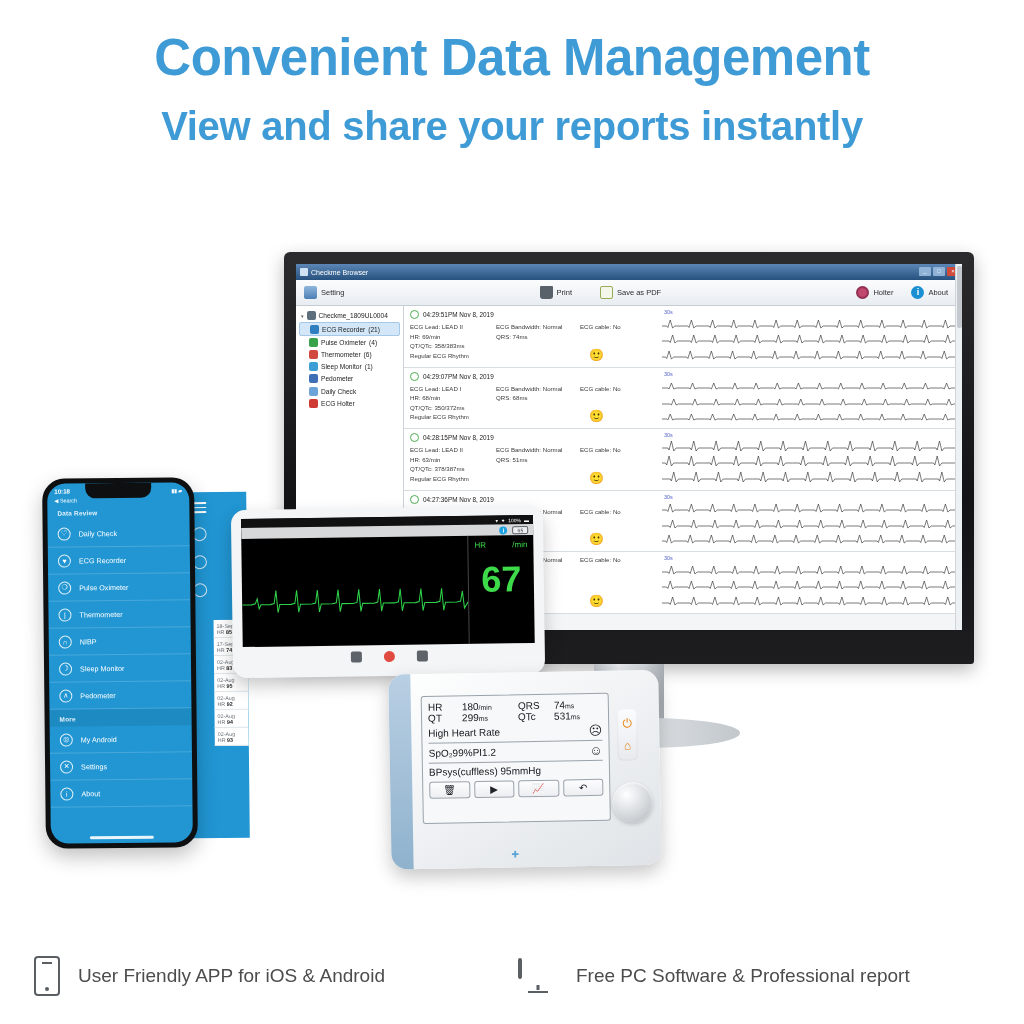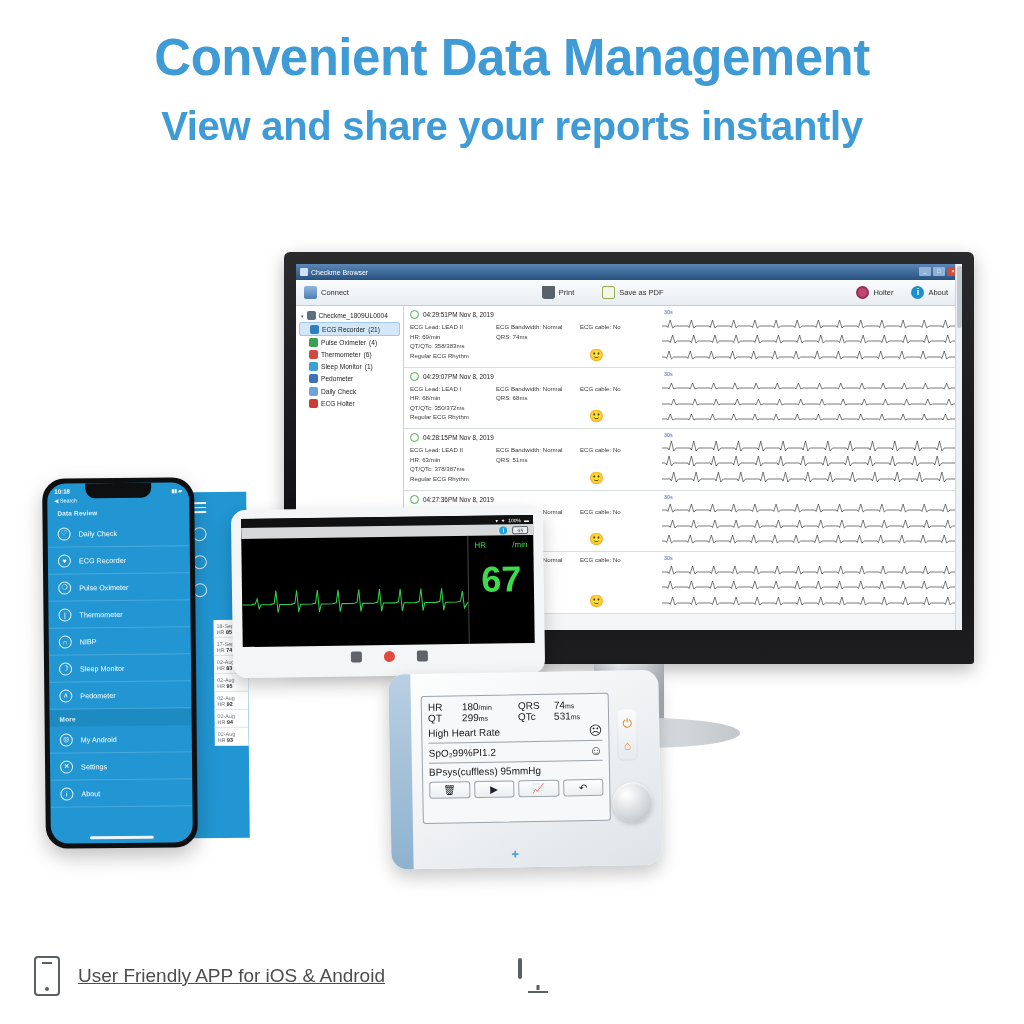"Connect" span { text: Connect -> Setting }
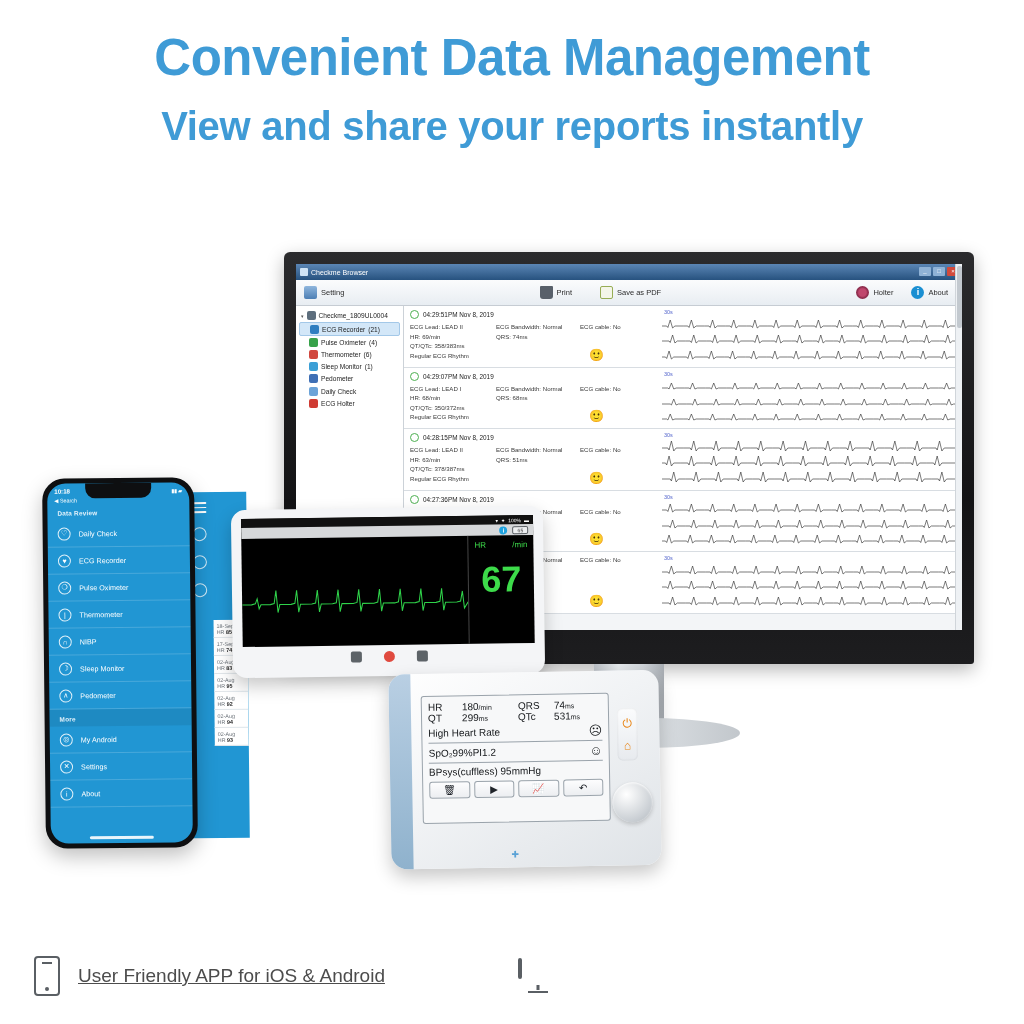"User Friendly APP for iOS" .foot-label { text-decoration: underline -> none }
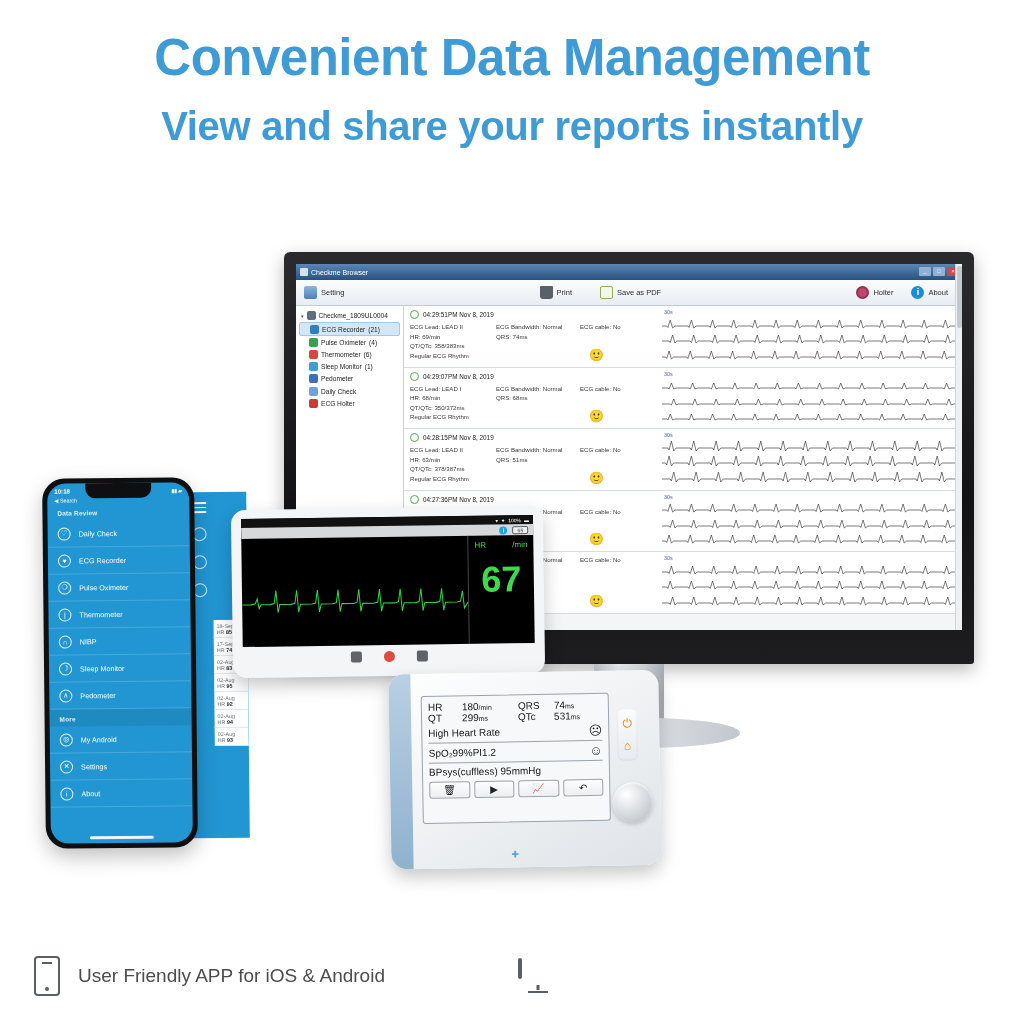"Free PC Software & Professional" span.foot-label { html: none -> <span>Free PC Software &amp; Professional report</span> }
